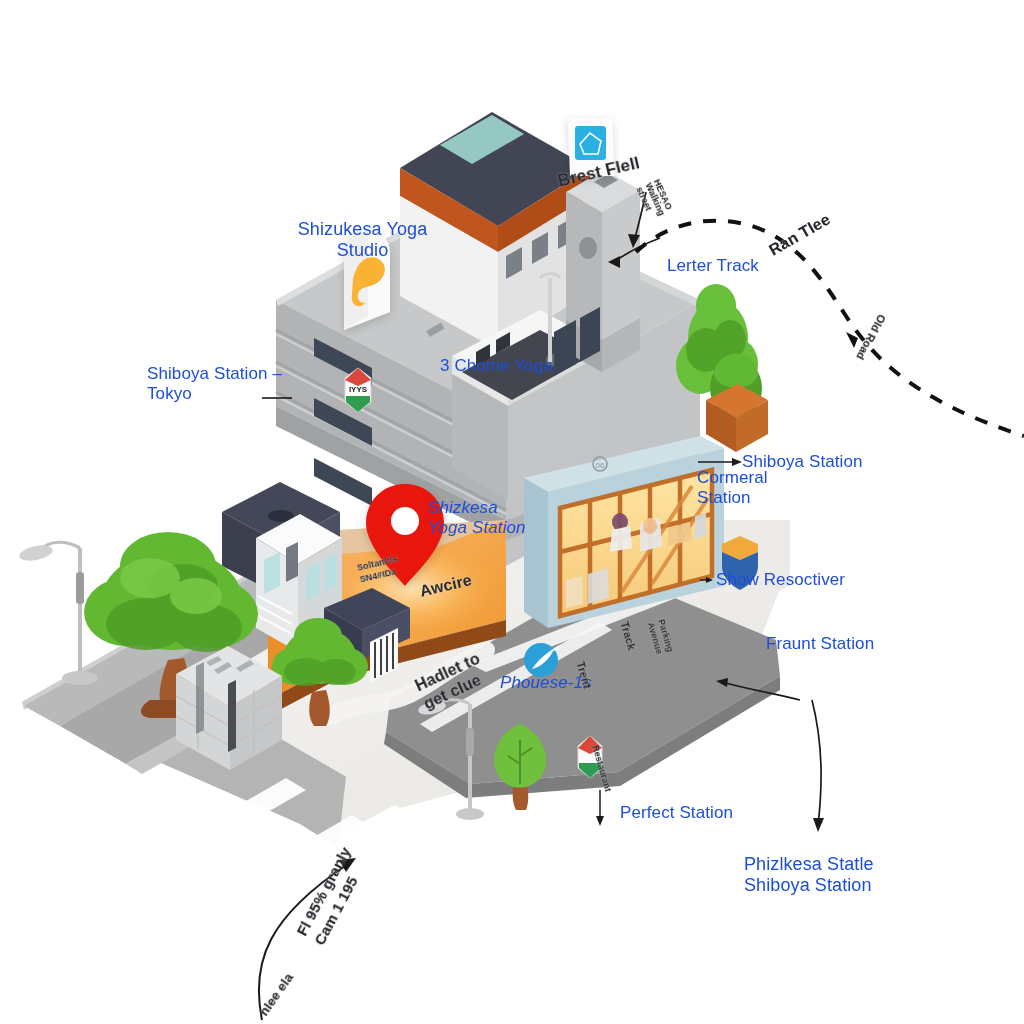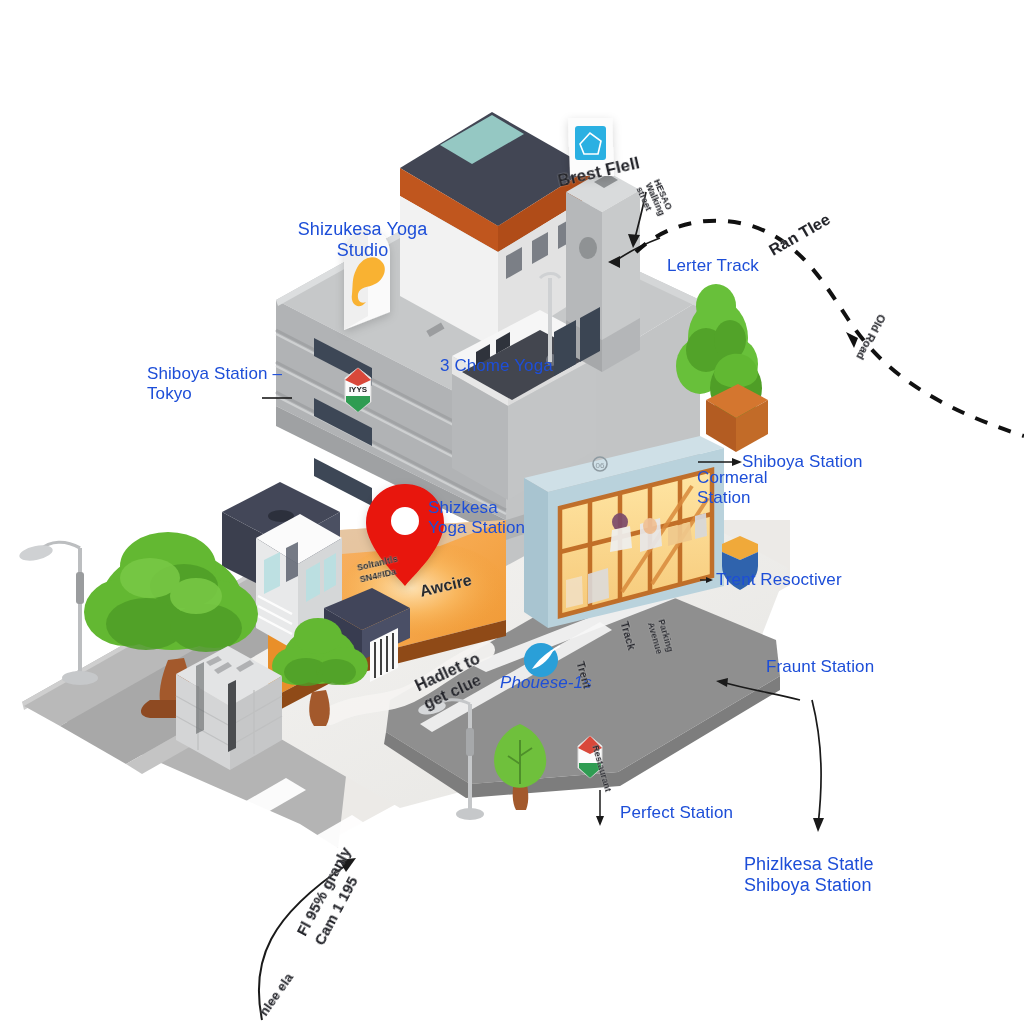"Shizkesa" div.lbl { font-style: none -> italic }
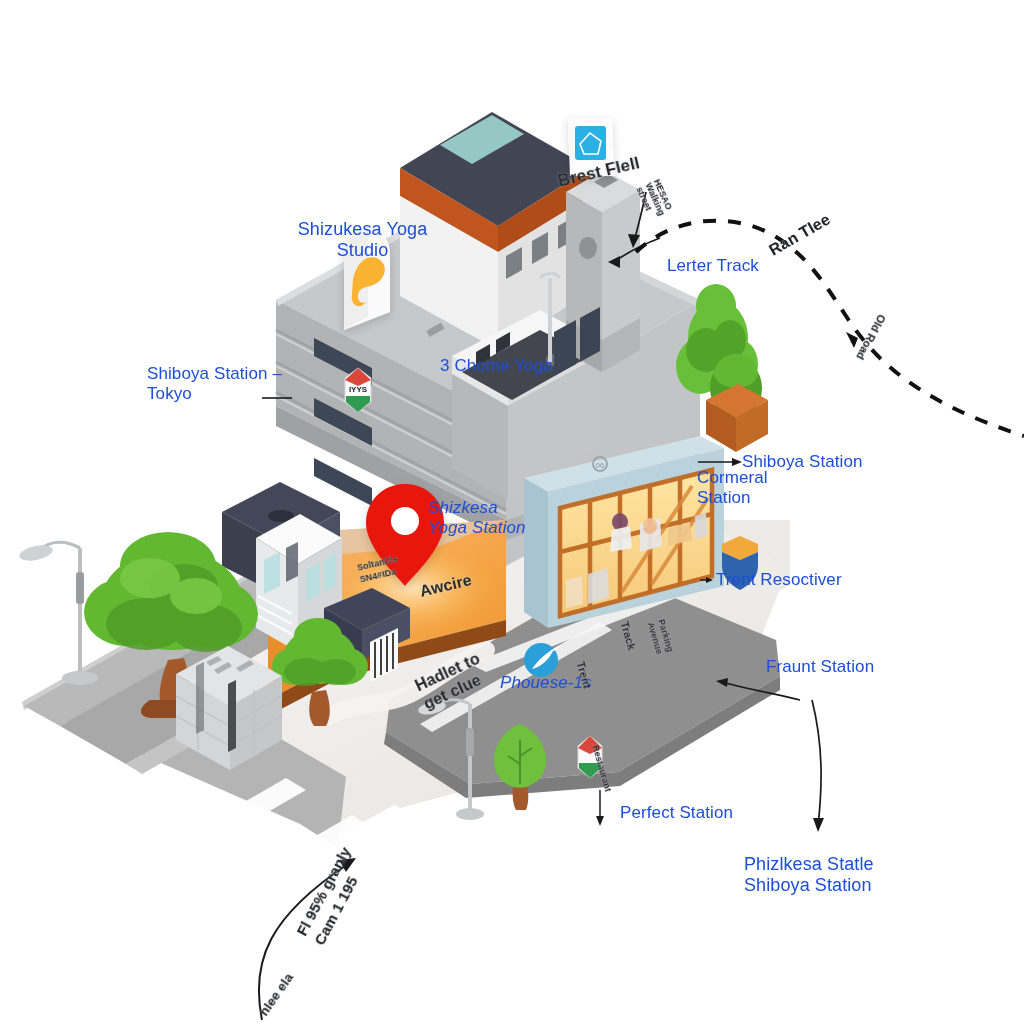"Trent Resoctiver" div.lbl { text: Trent -> Show }
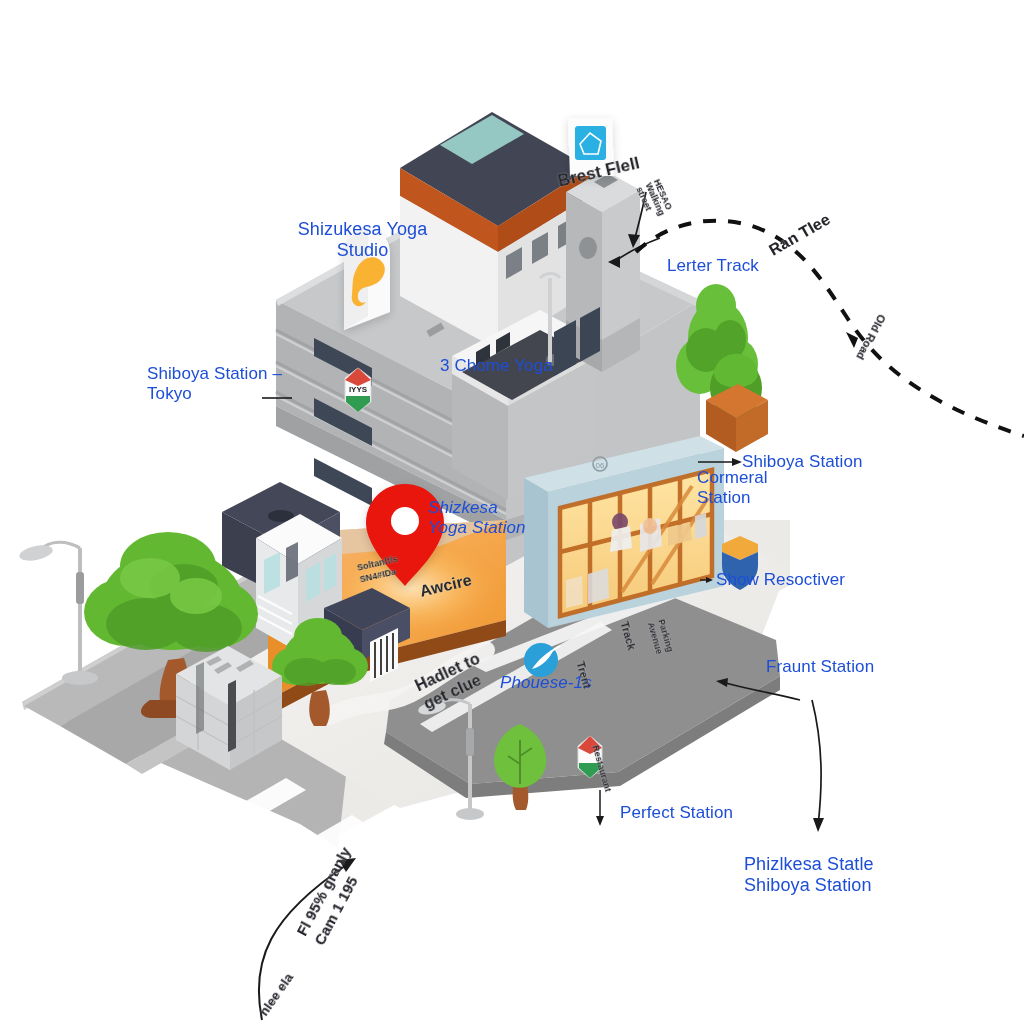"Fraunt Station" div.lbl { top: 657px -> 634px }
